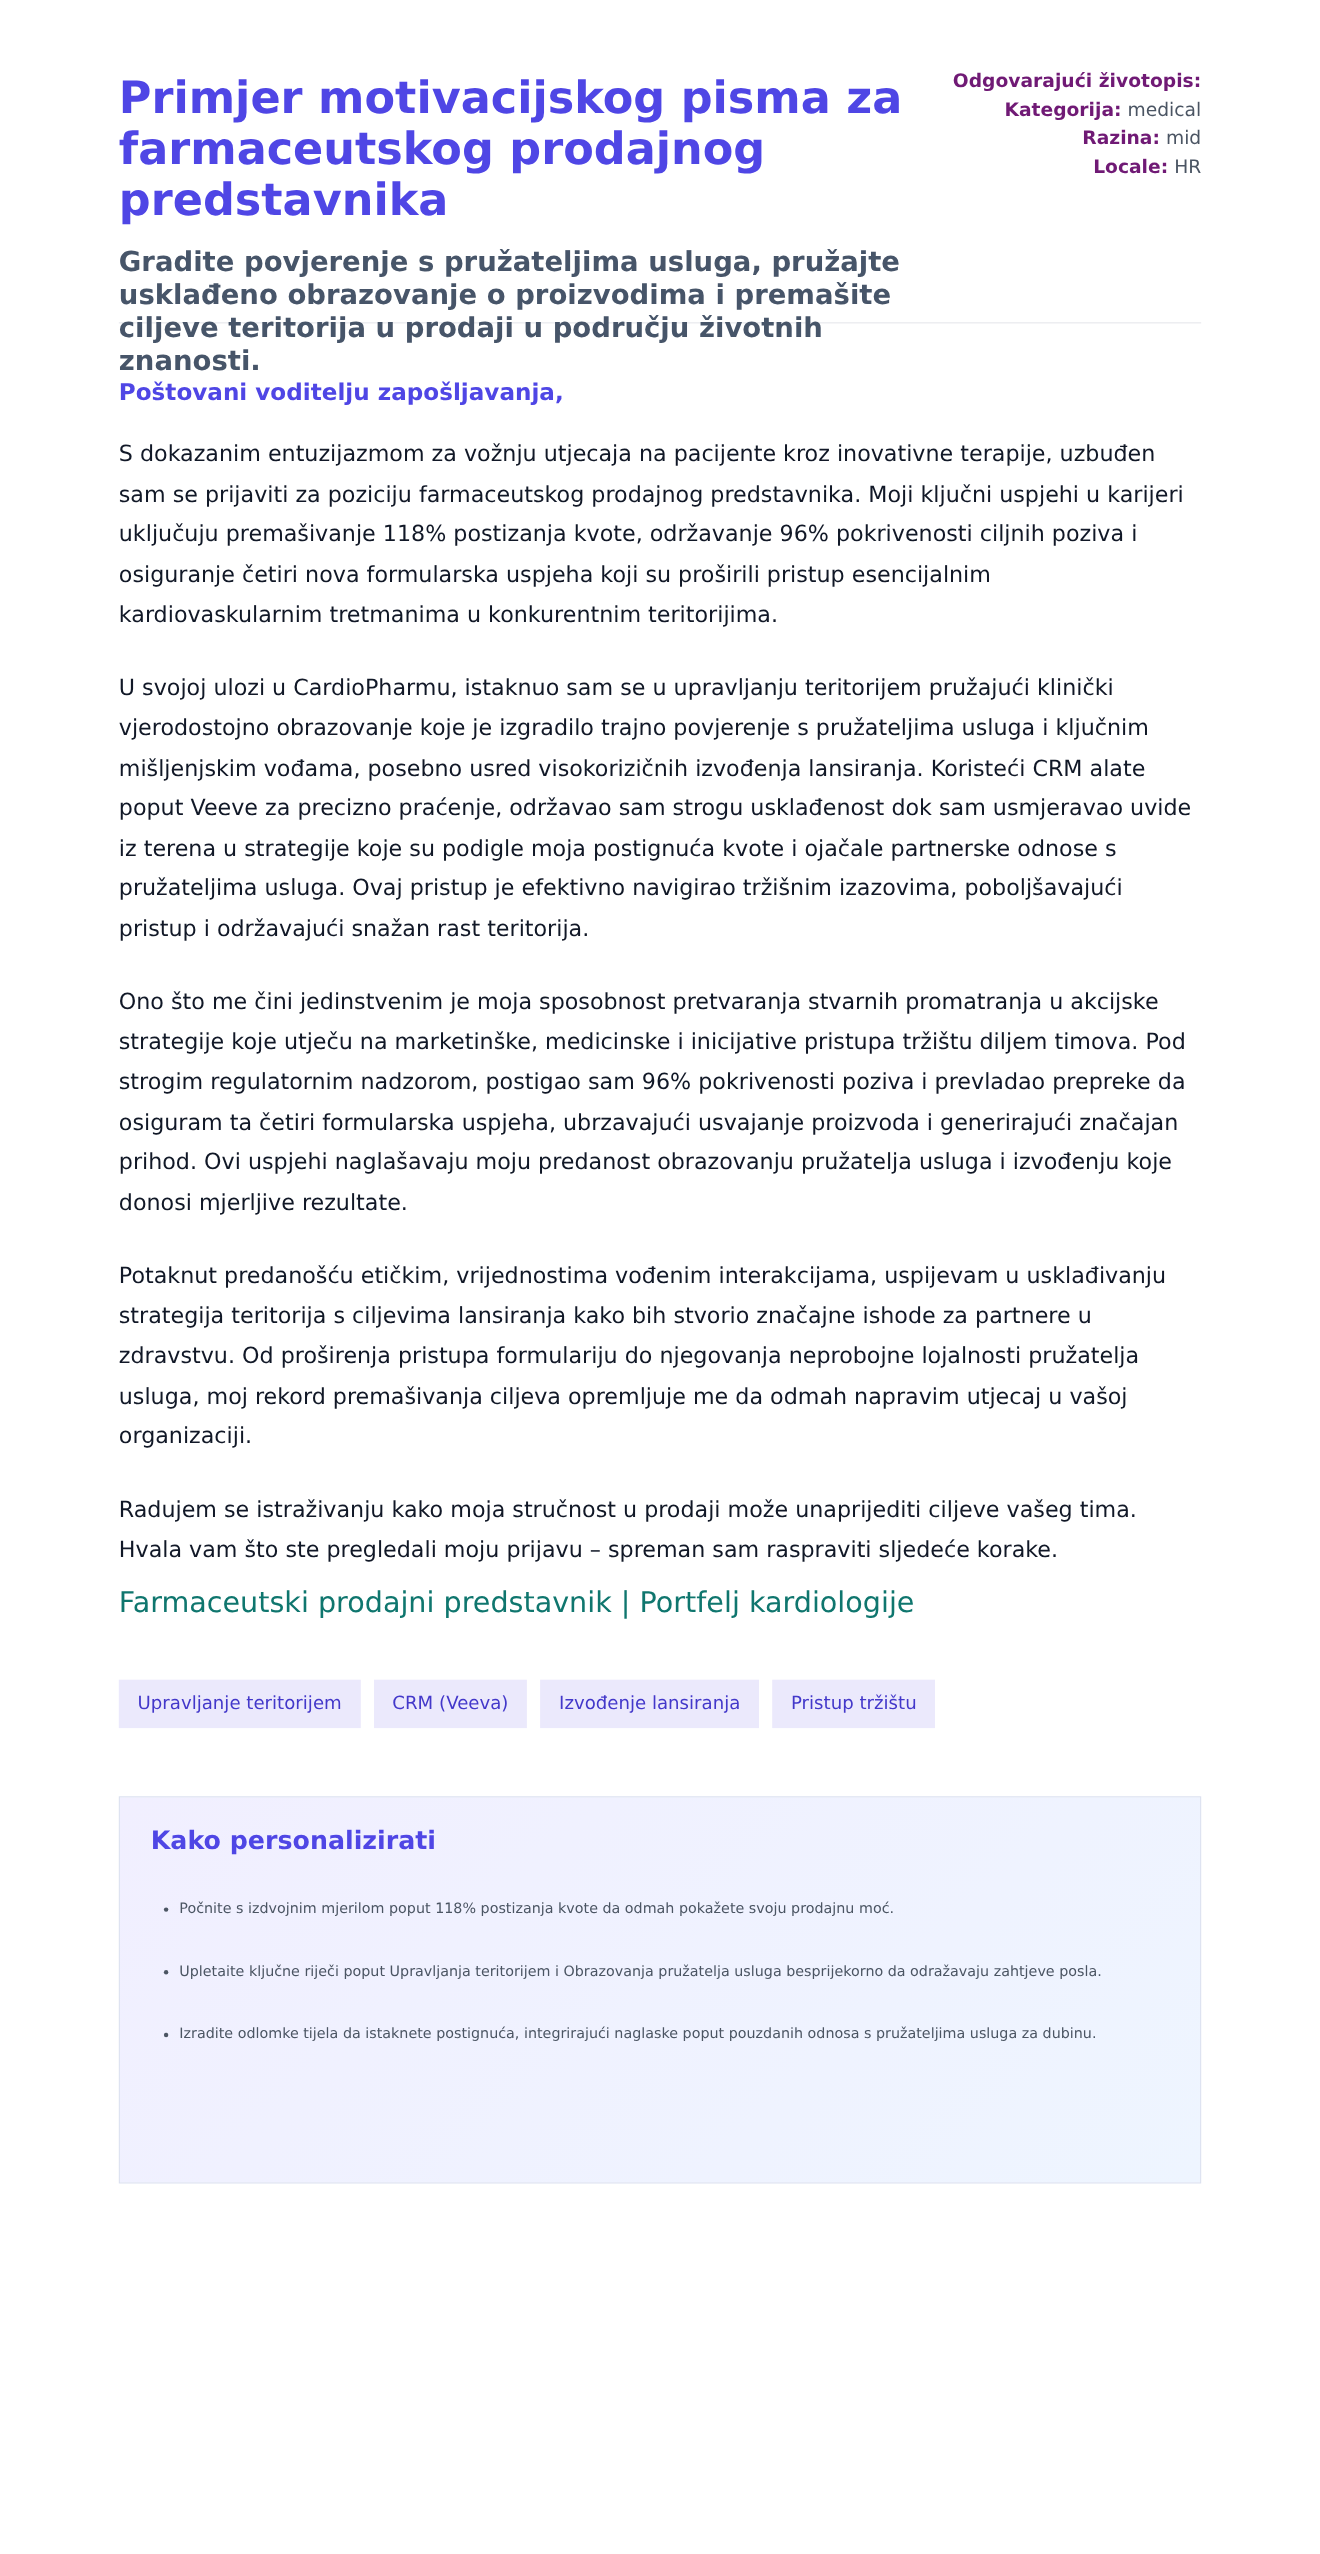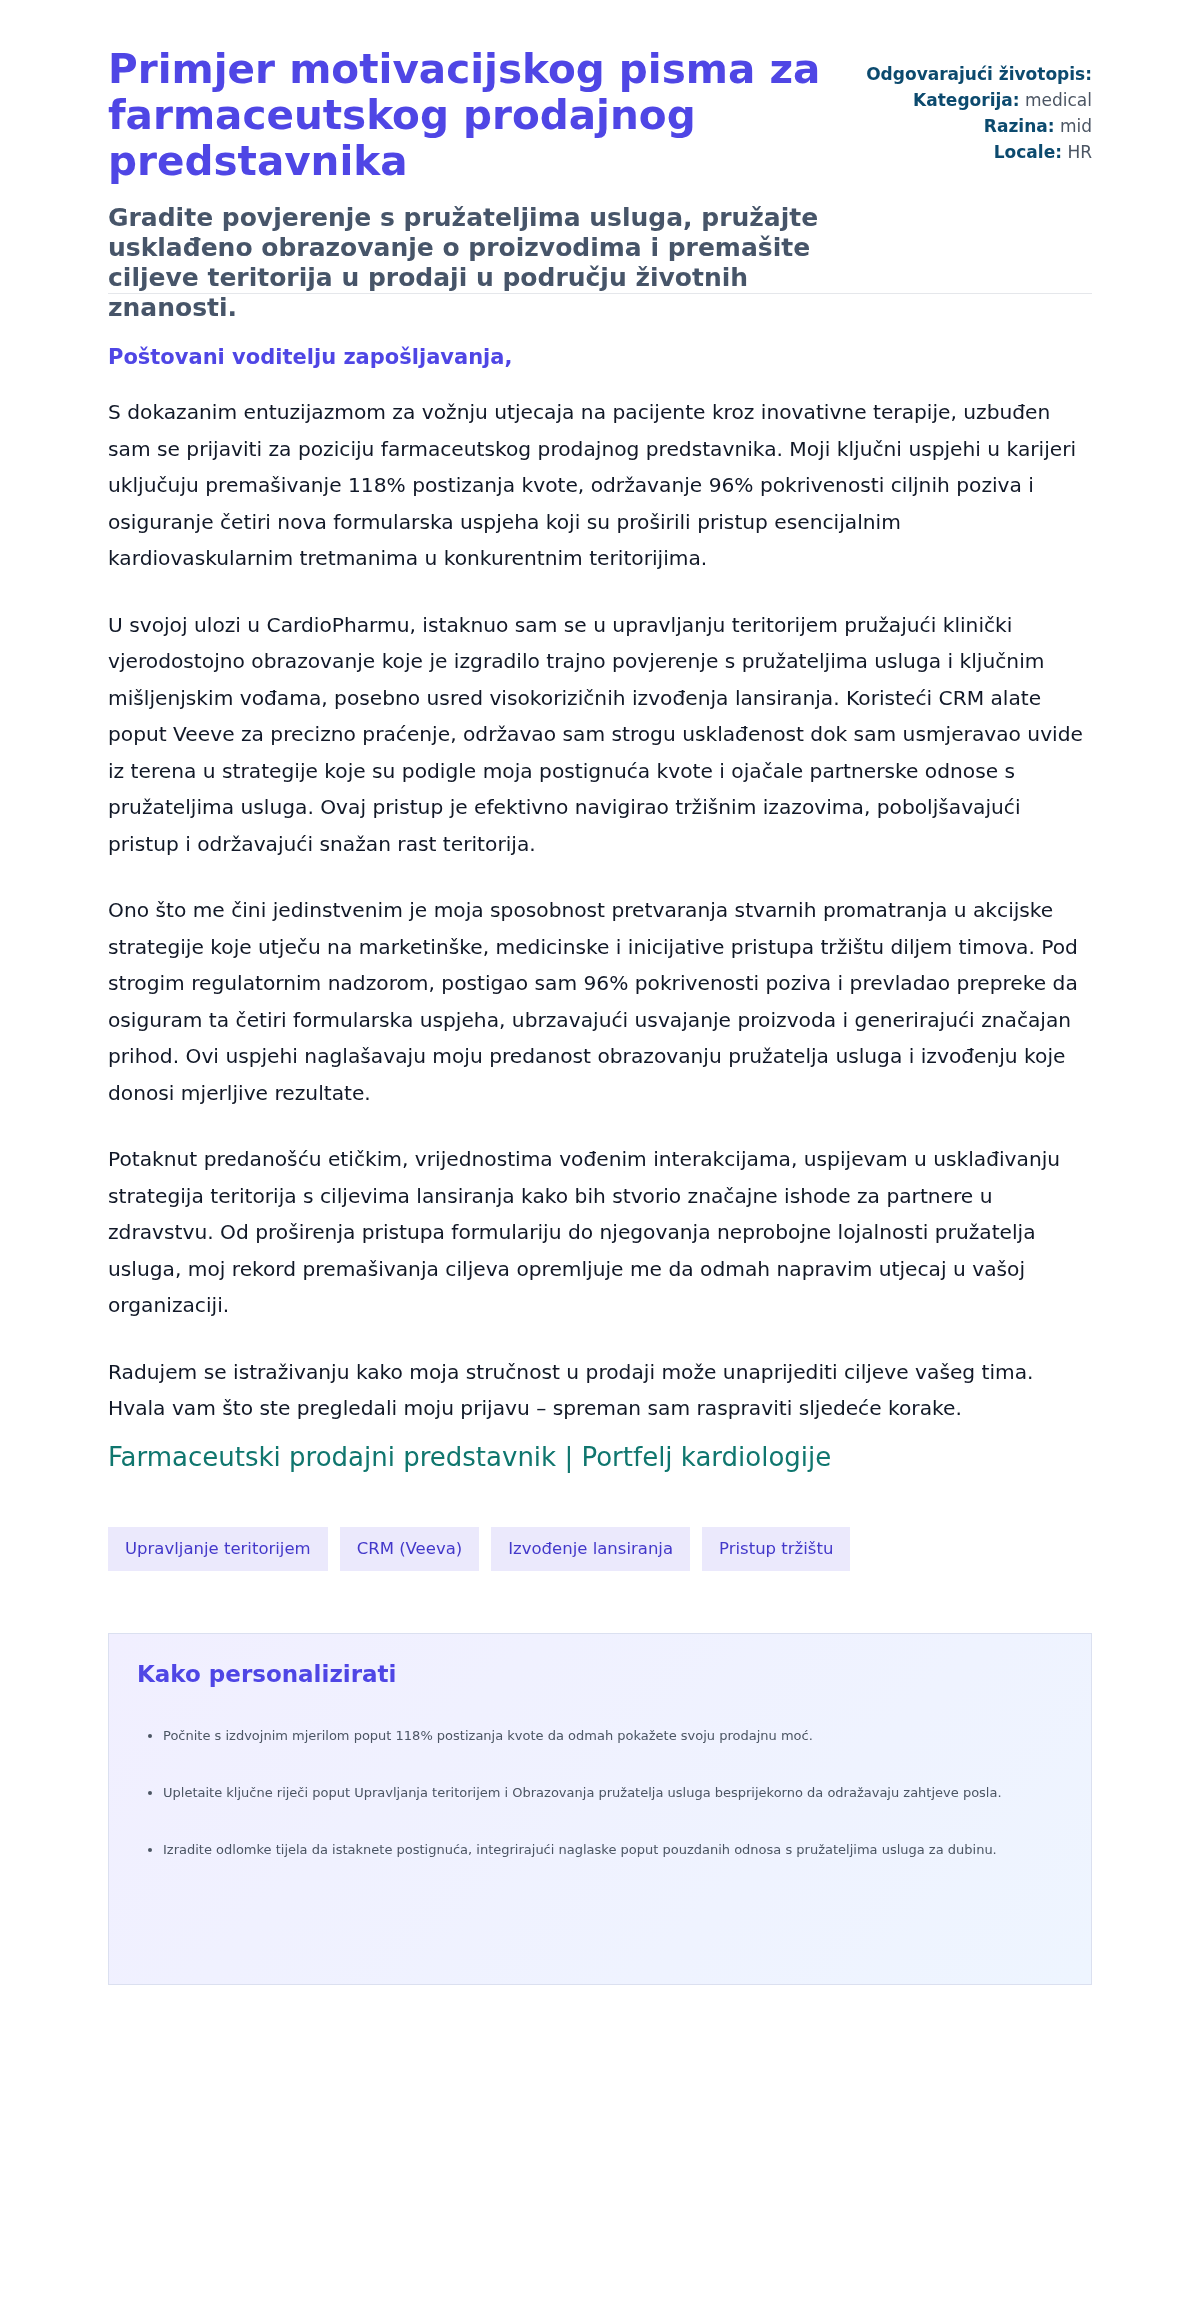"Primjer motivacijskog pisma za" .header { padding-top: 46px -> 66px }
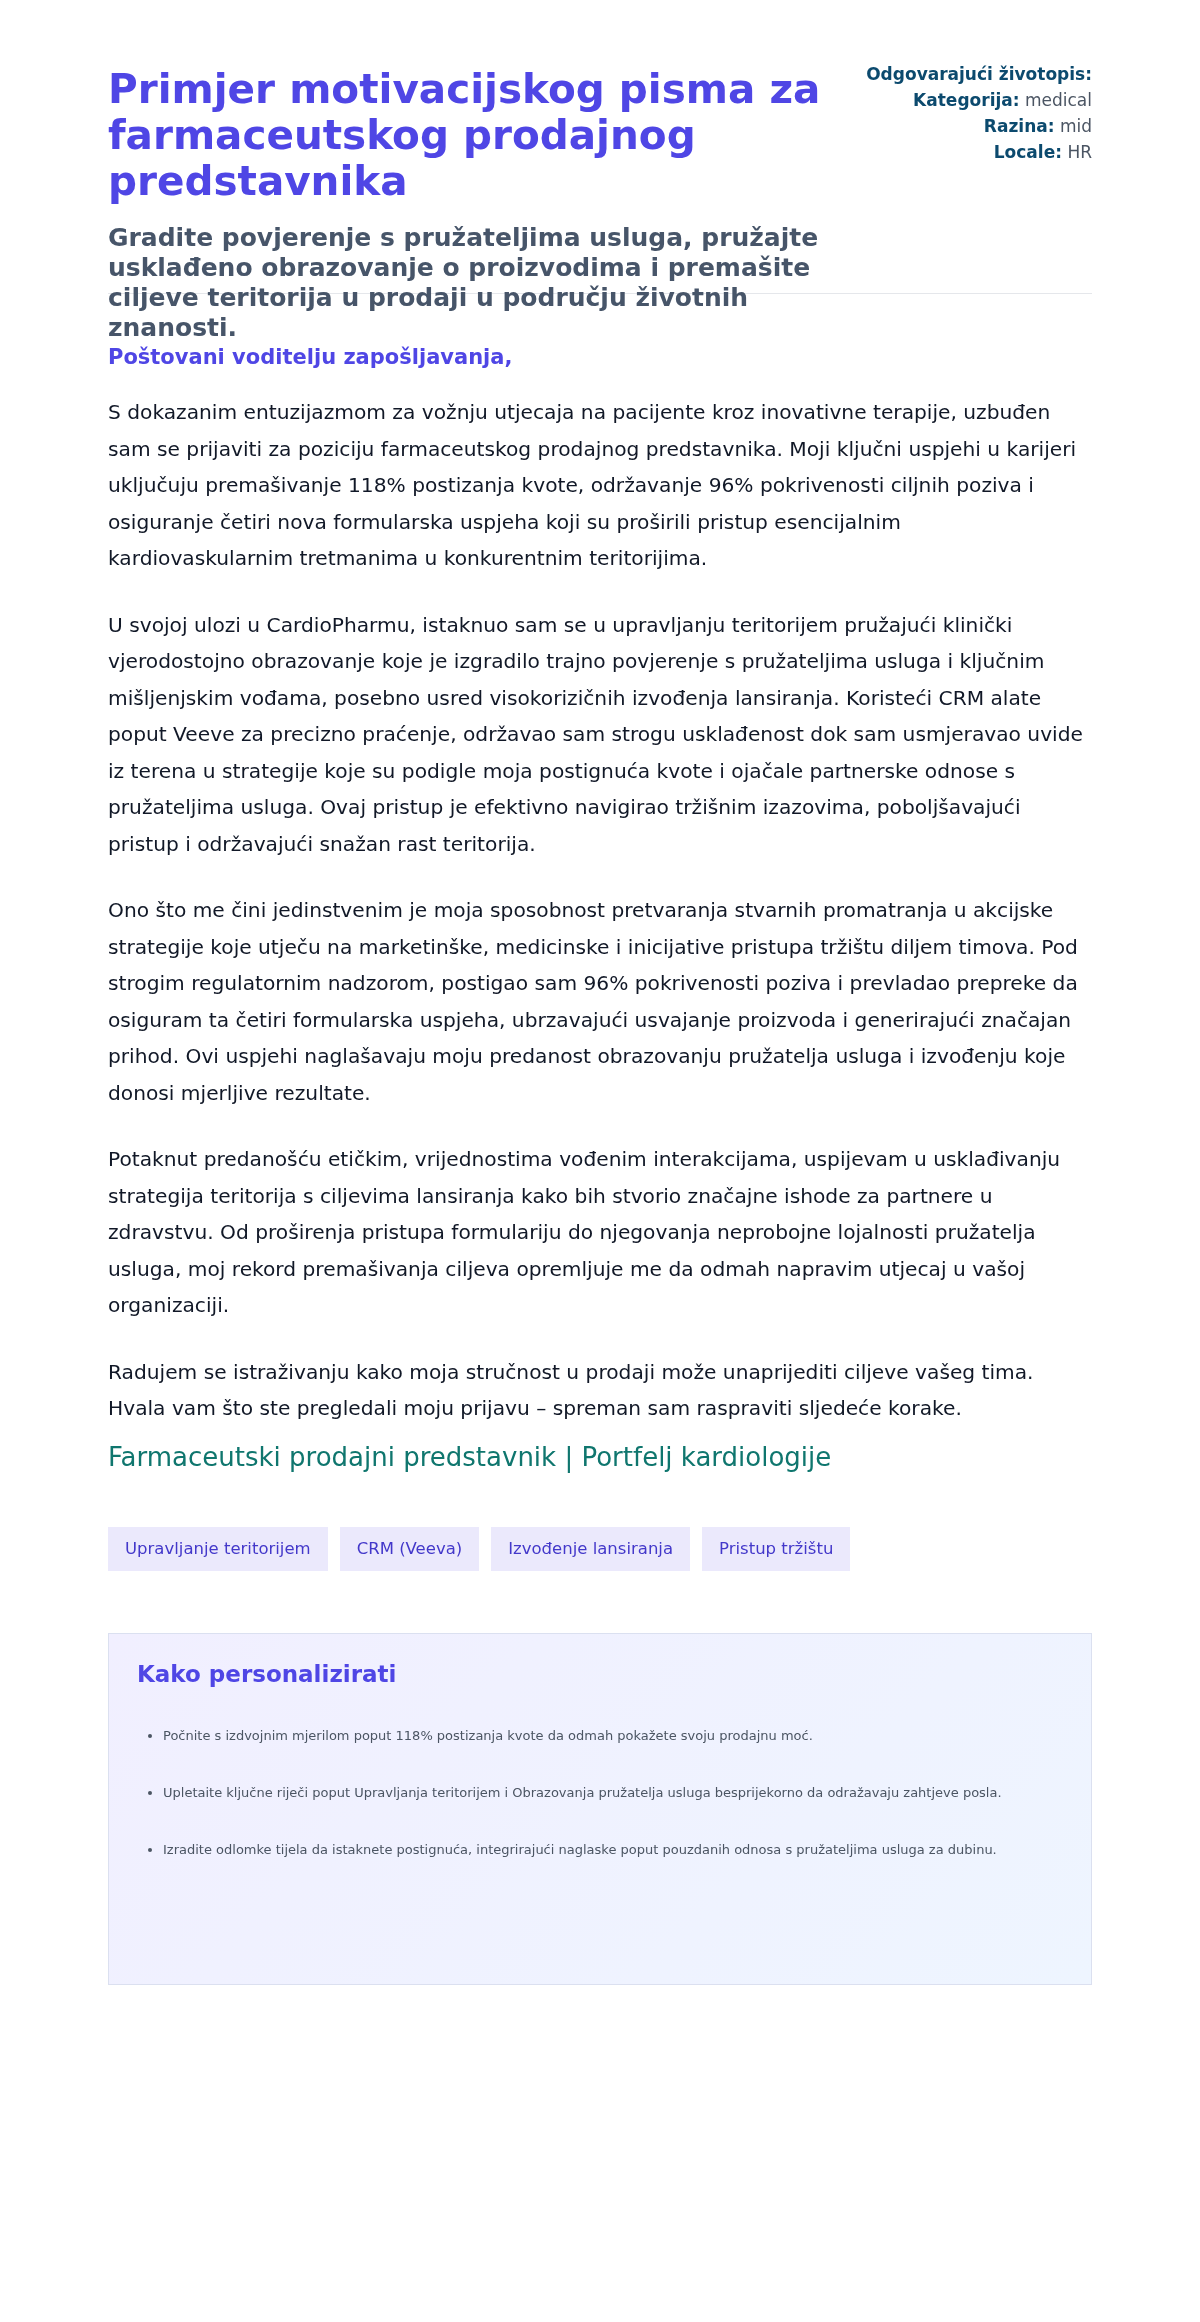"Odgovarajući životopis:" .meta .lbl { color: #0c4a6e -> #701a75 }
